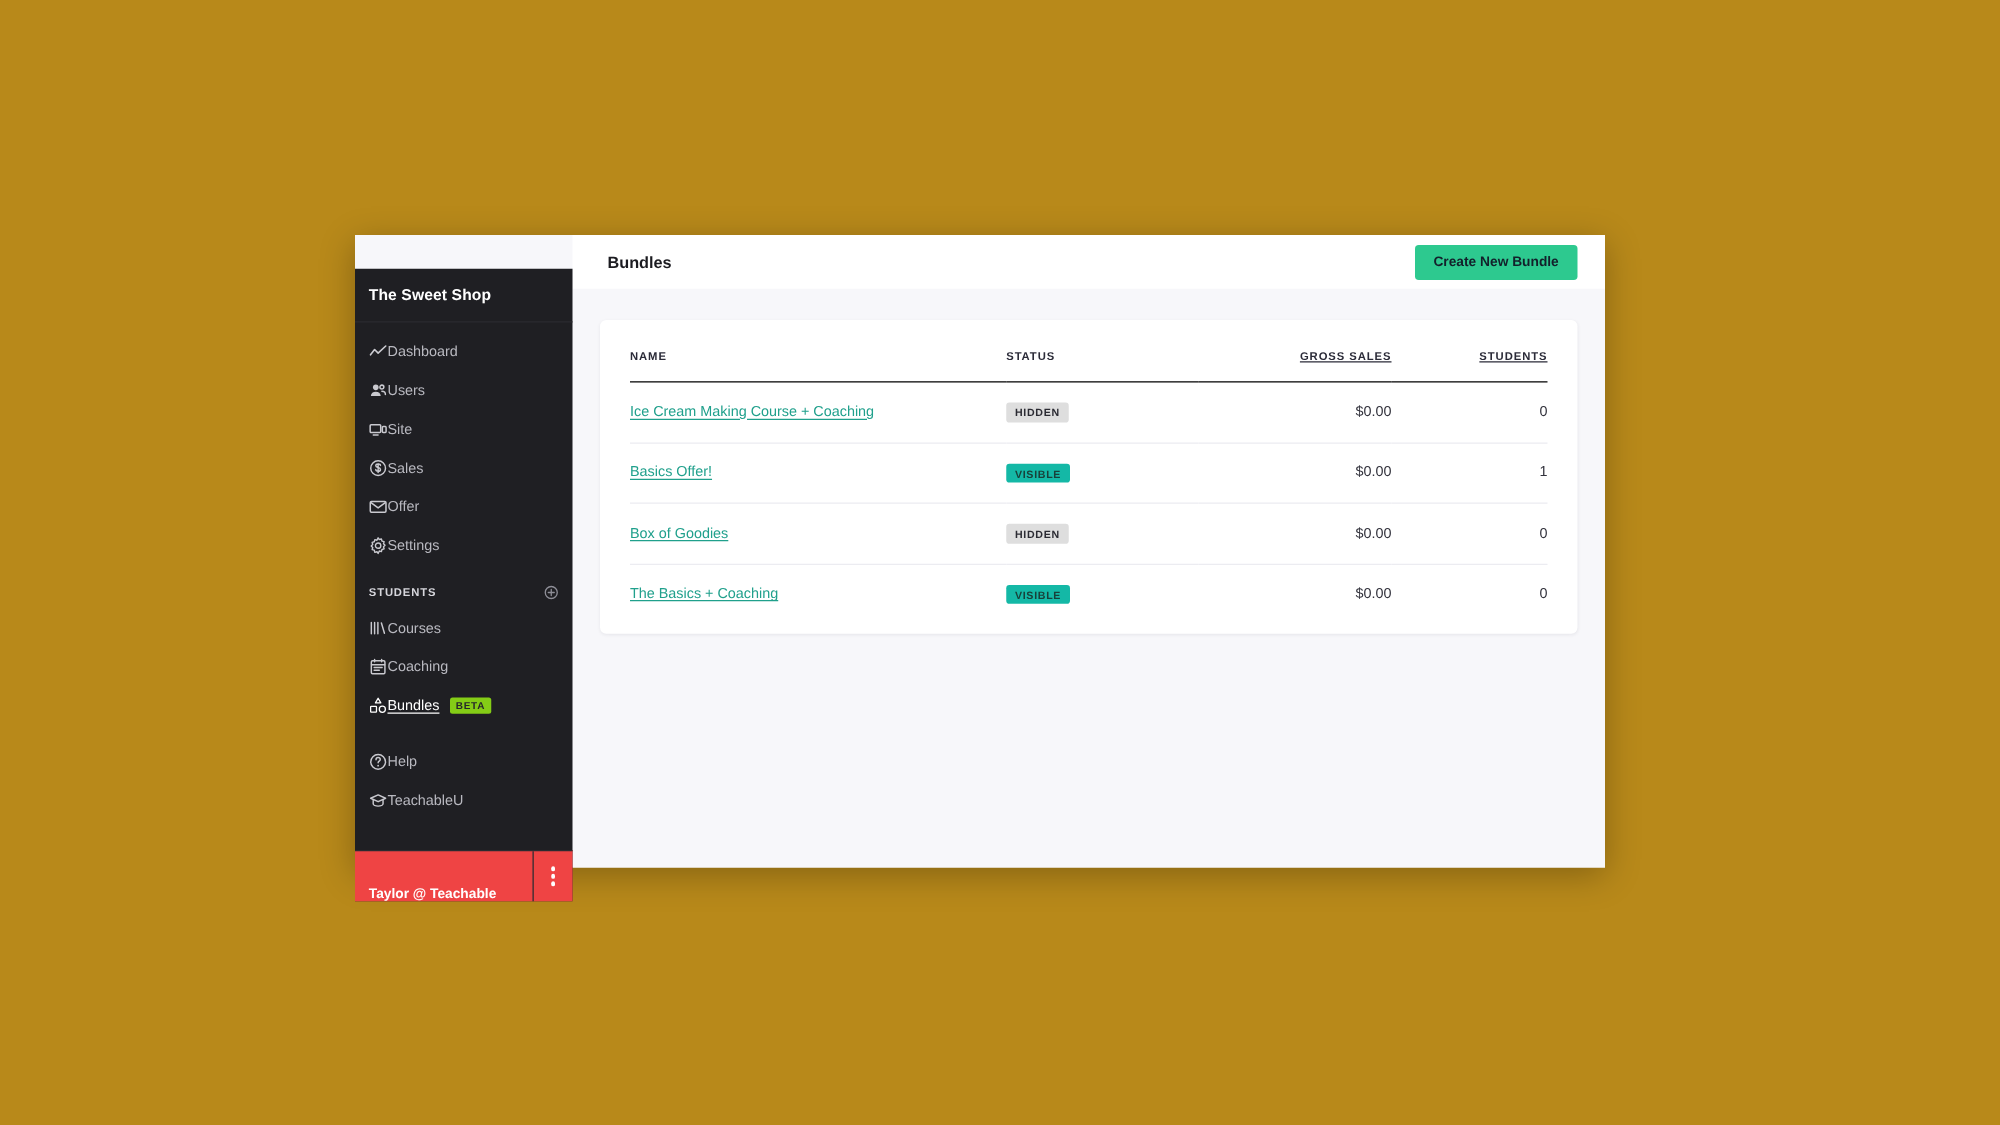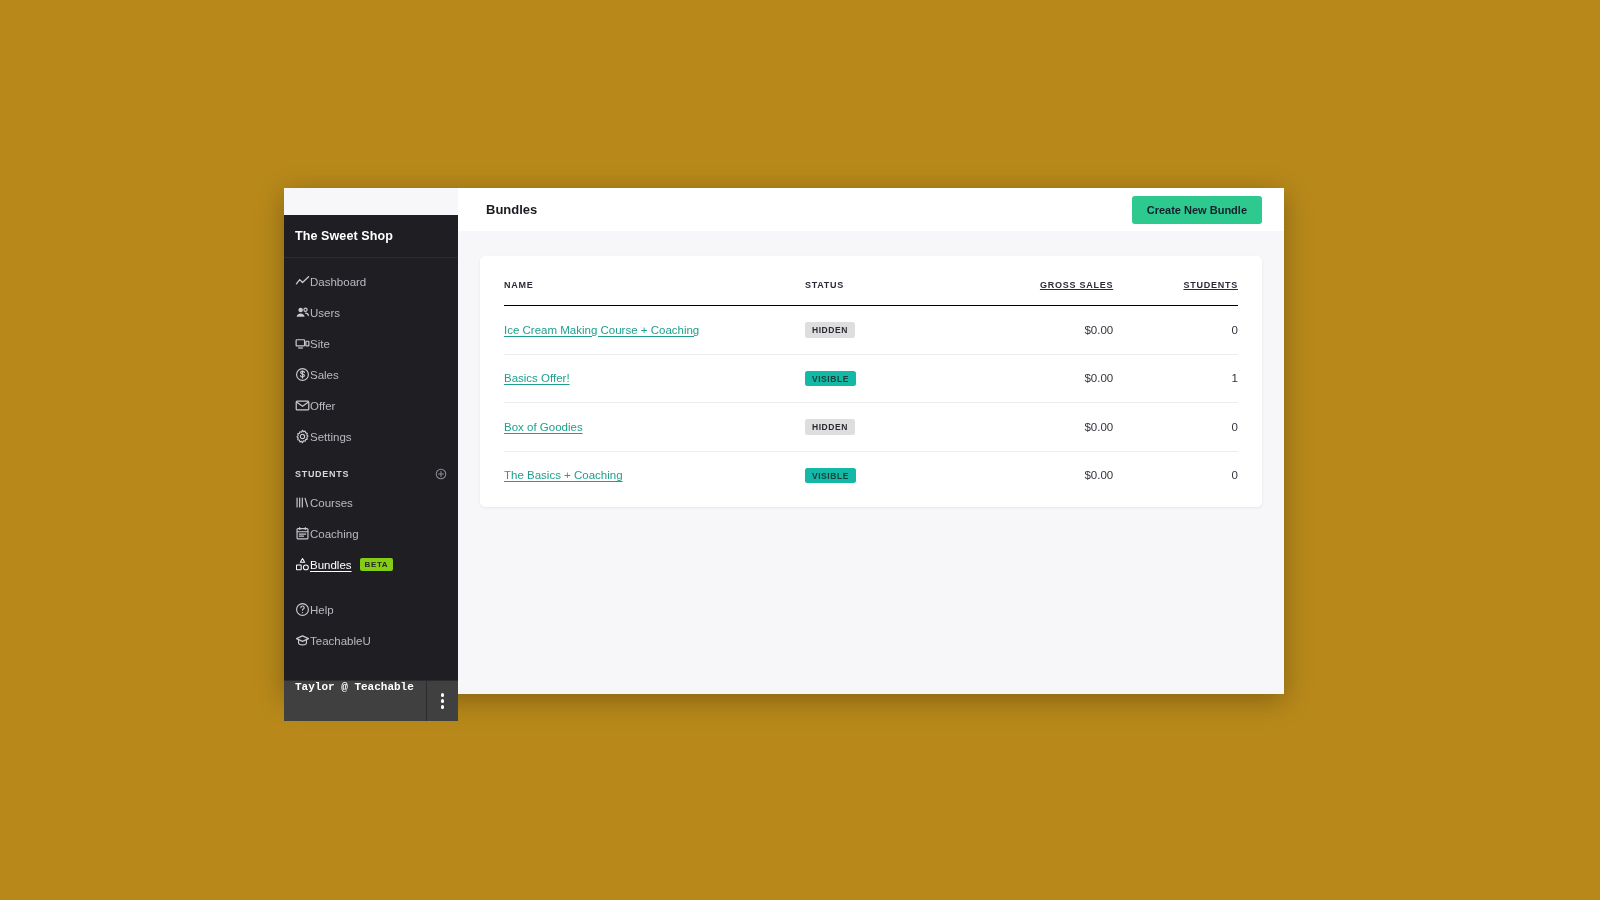"Taylor @ Teachable" #sidebar-footer { align-items: flex-start -> flex-end; background: #404040 -> #ef4444; font-family: Liberation Mono, monospace -> none }
